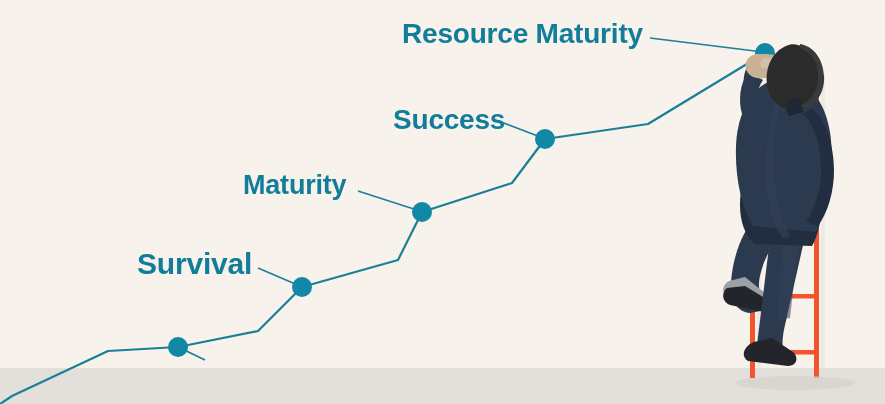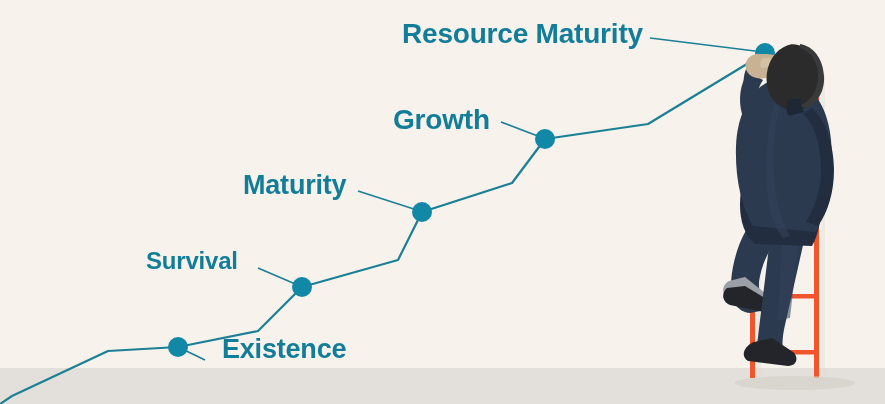"Growth" div.lbl { text: Growth -> Success }
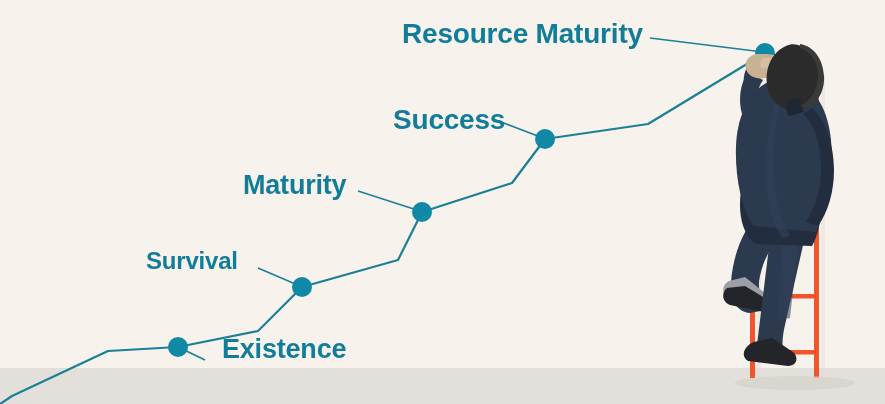"Survival" #lbl-survival { font-size: 24px -> 30px; left: 146px -> 137px }
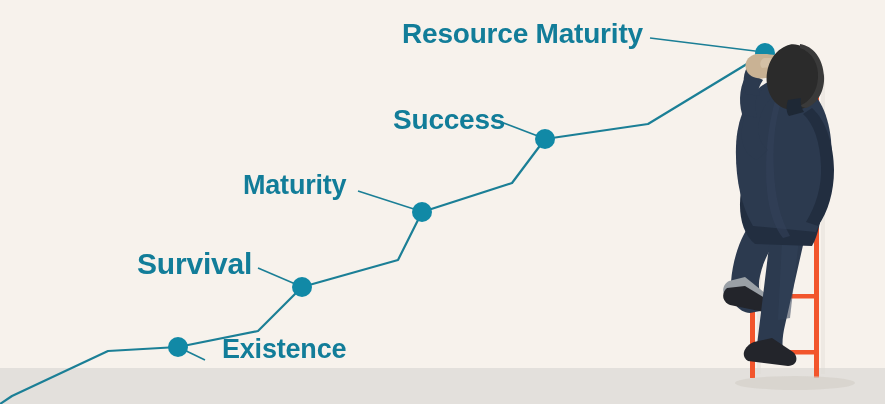"Existence" div.lbl { html: <div>Existence</div> -> none }
